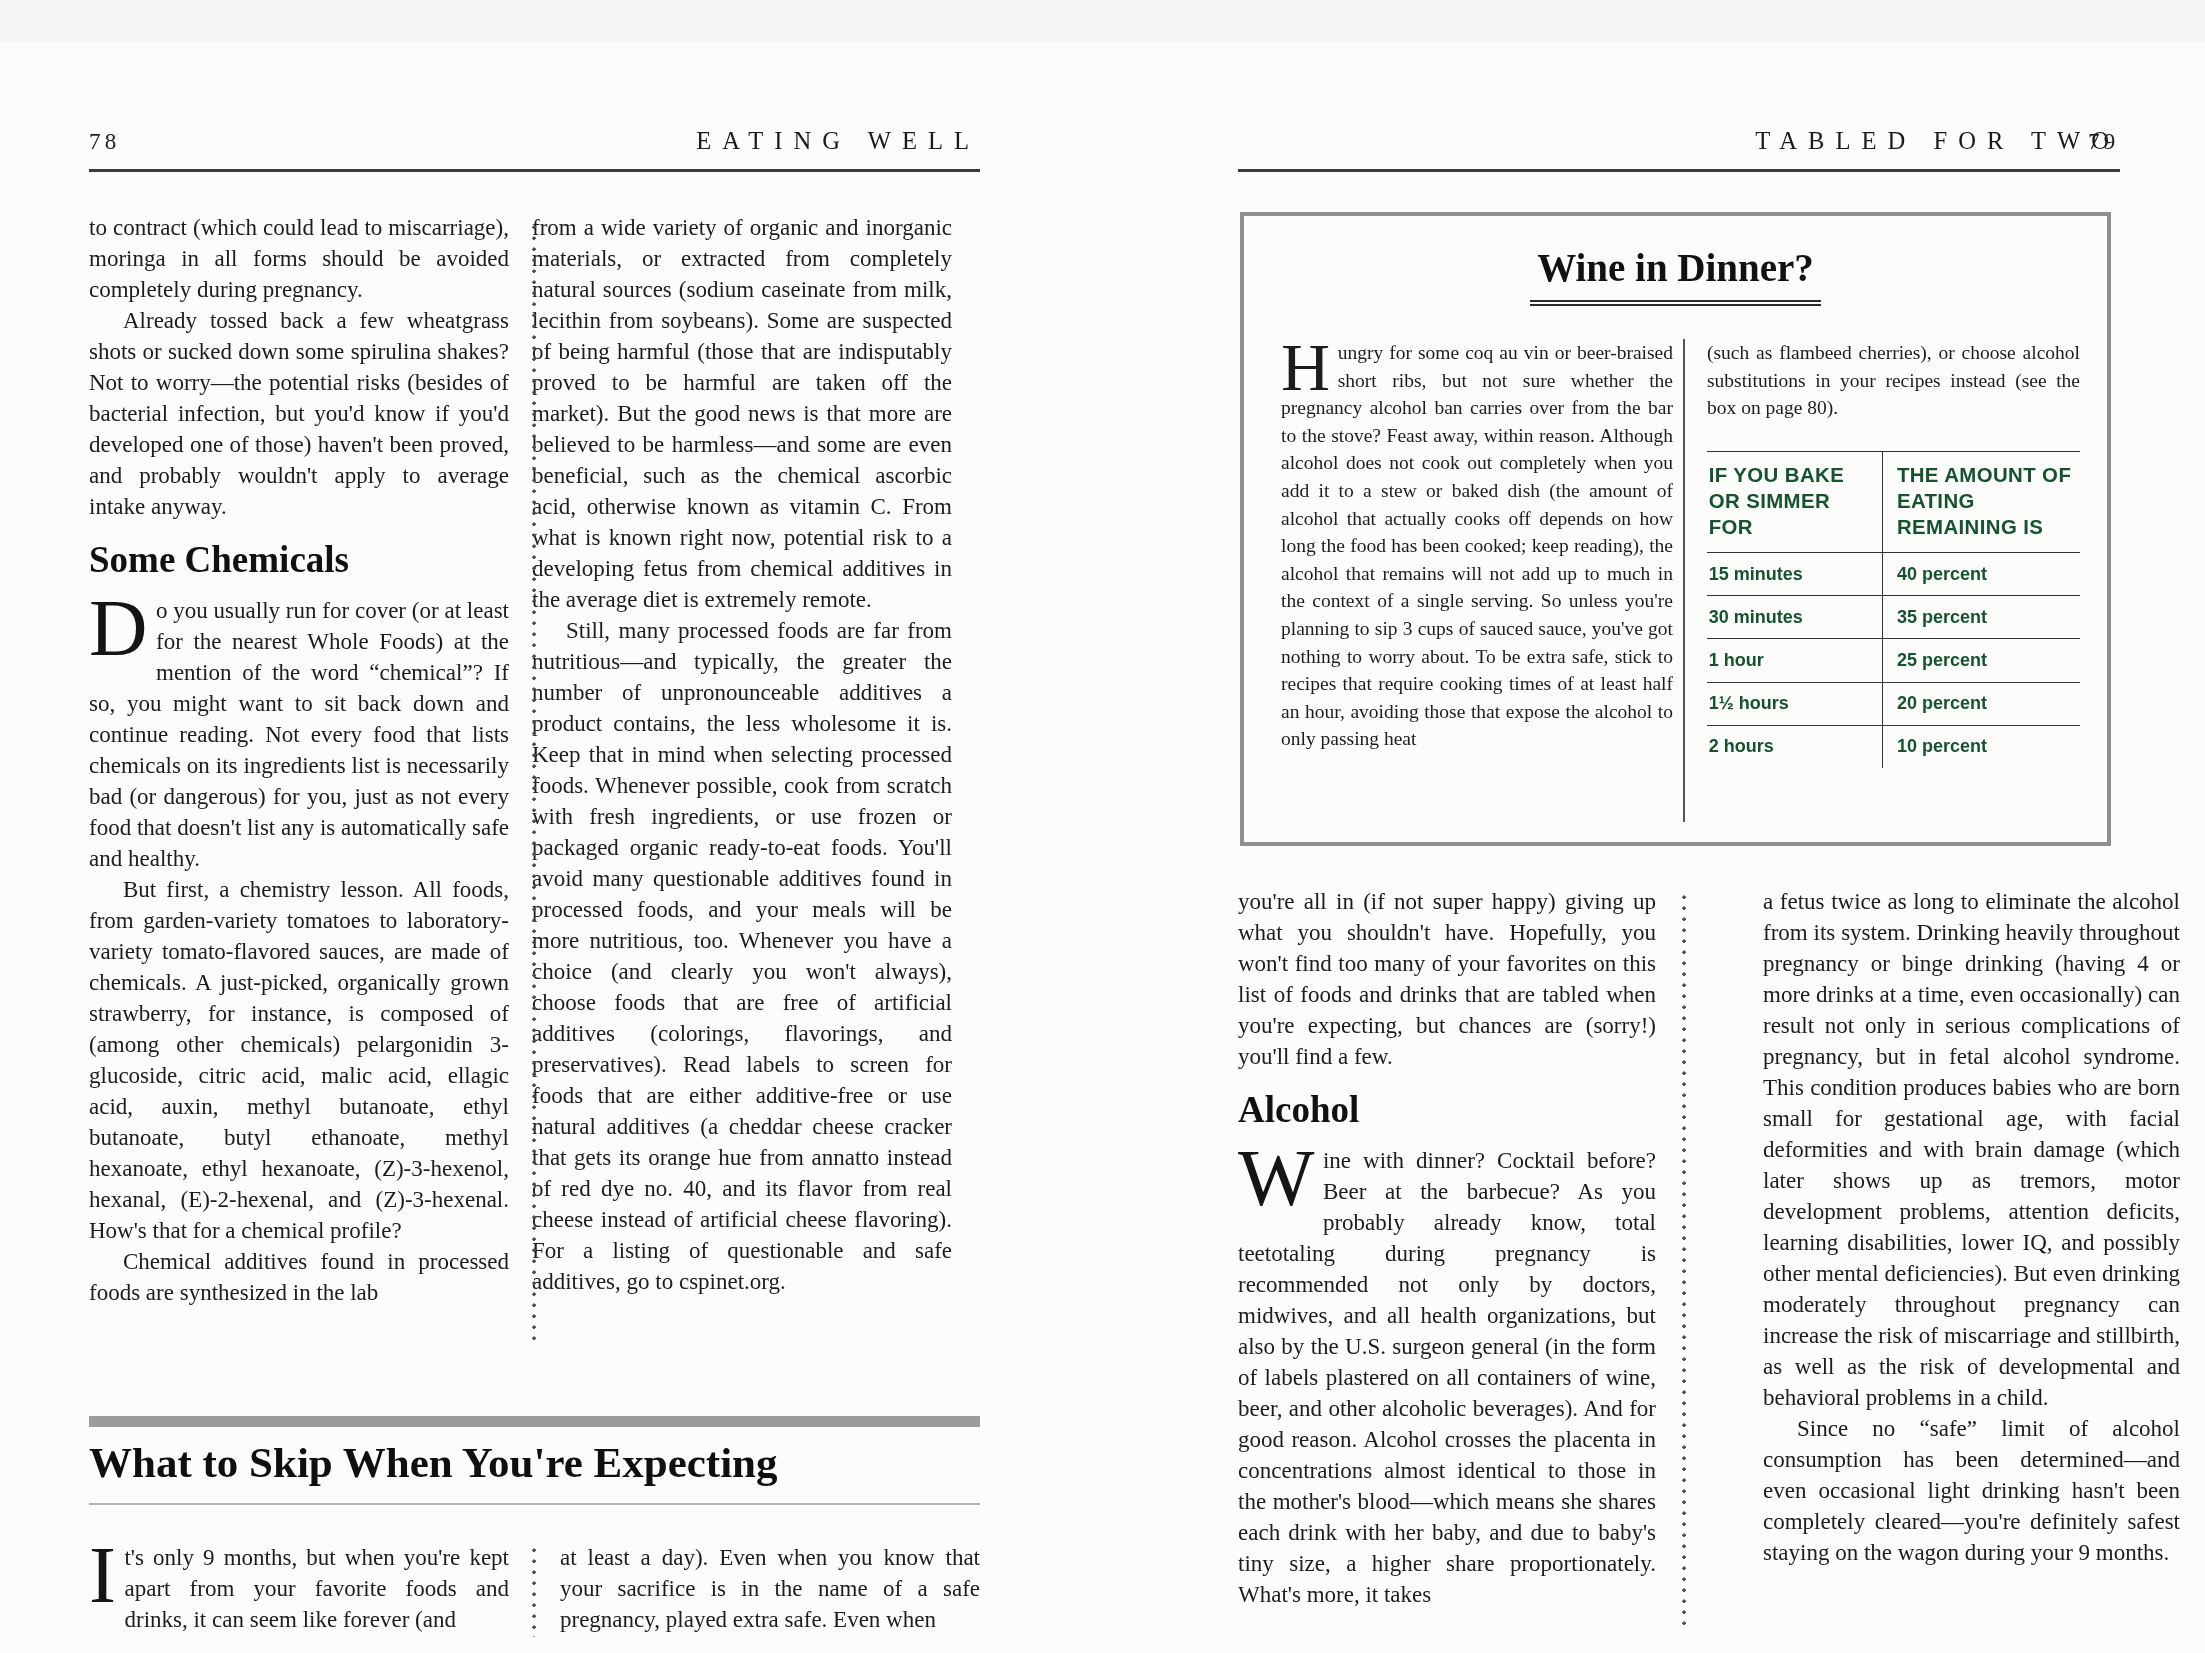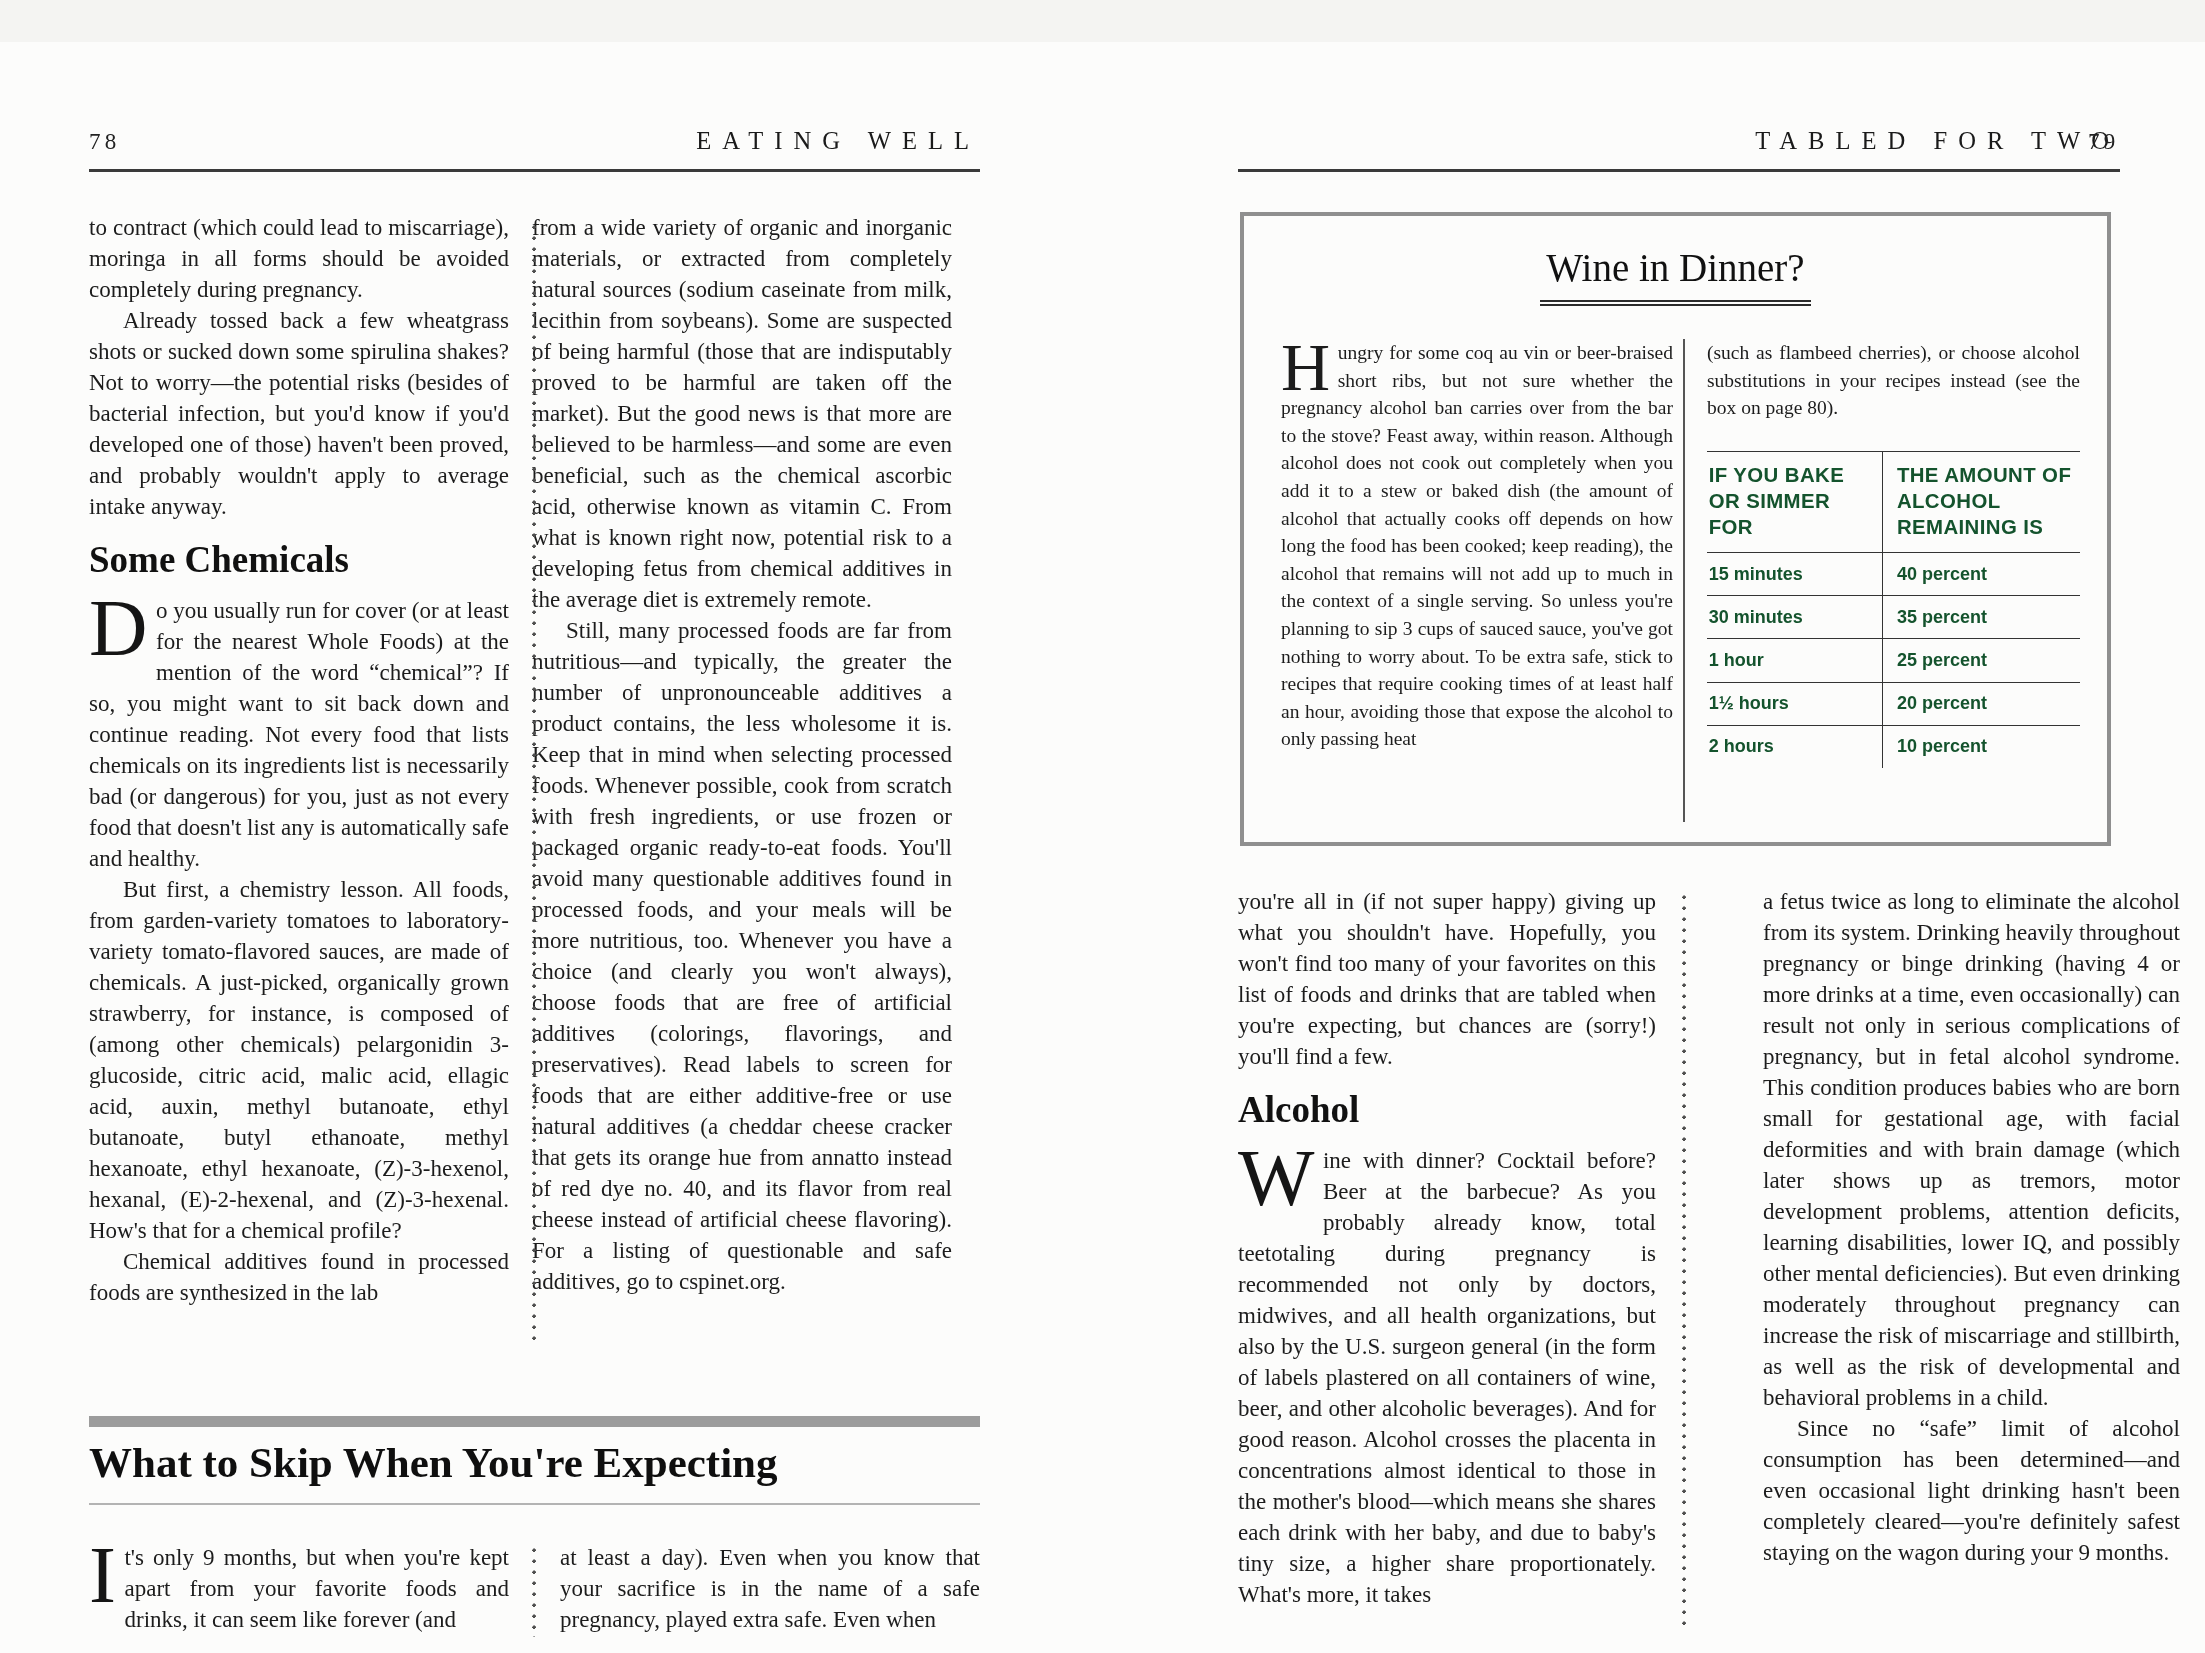"Wine in Dinner?" .box-title { font-weight: 400 -> 700 }
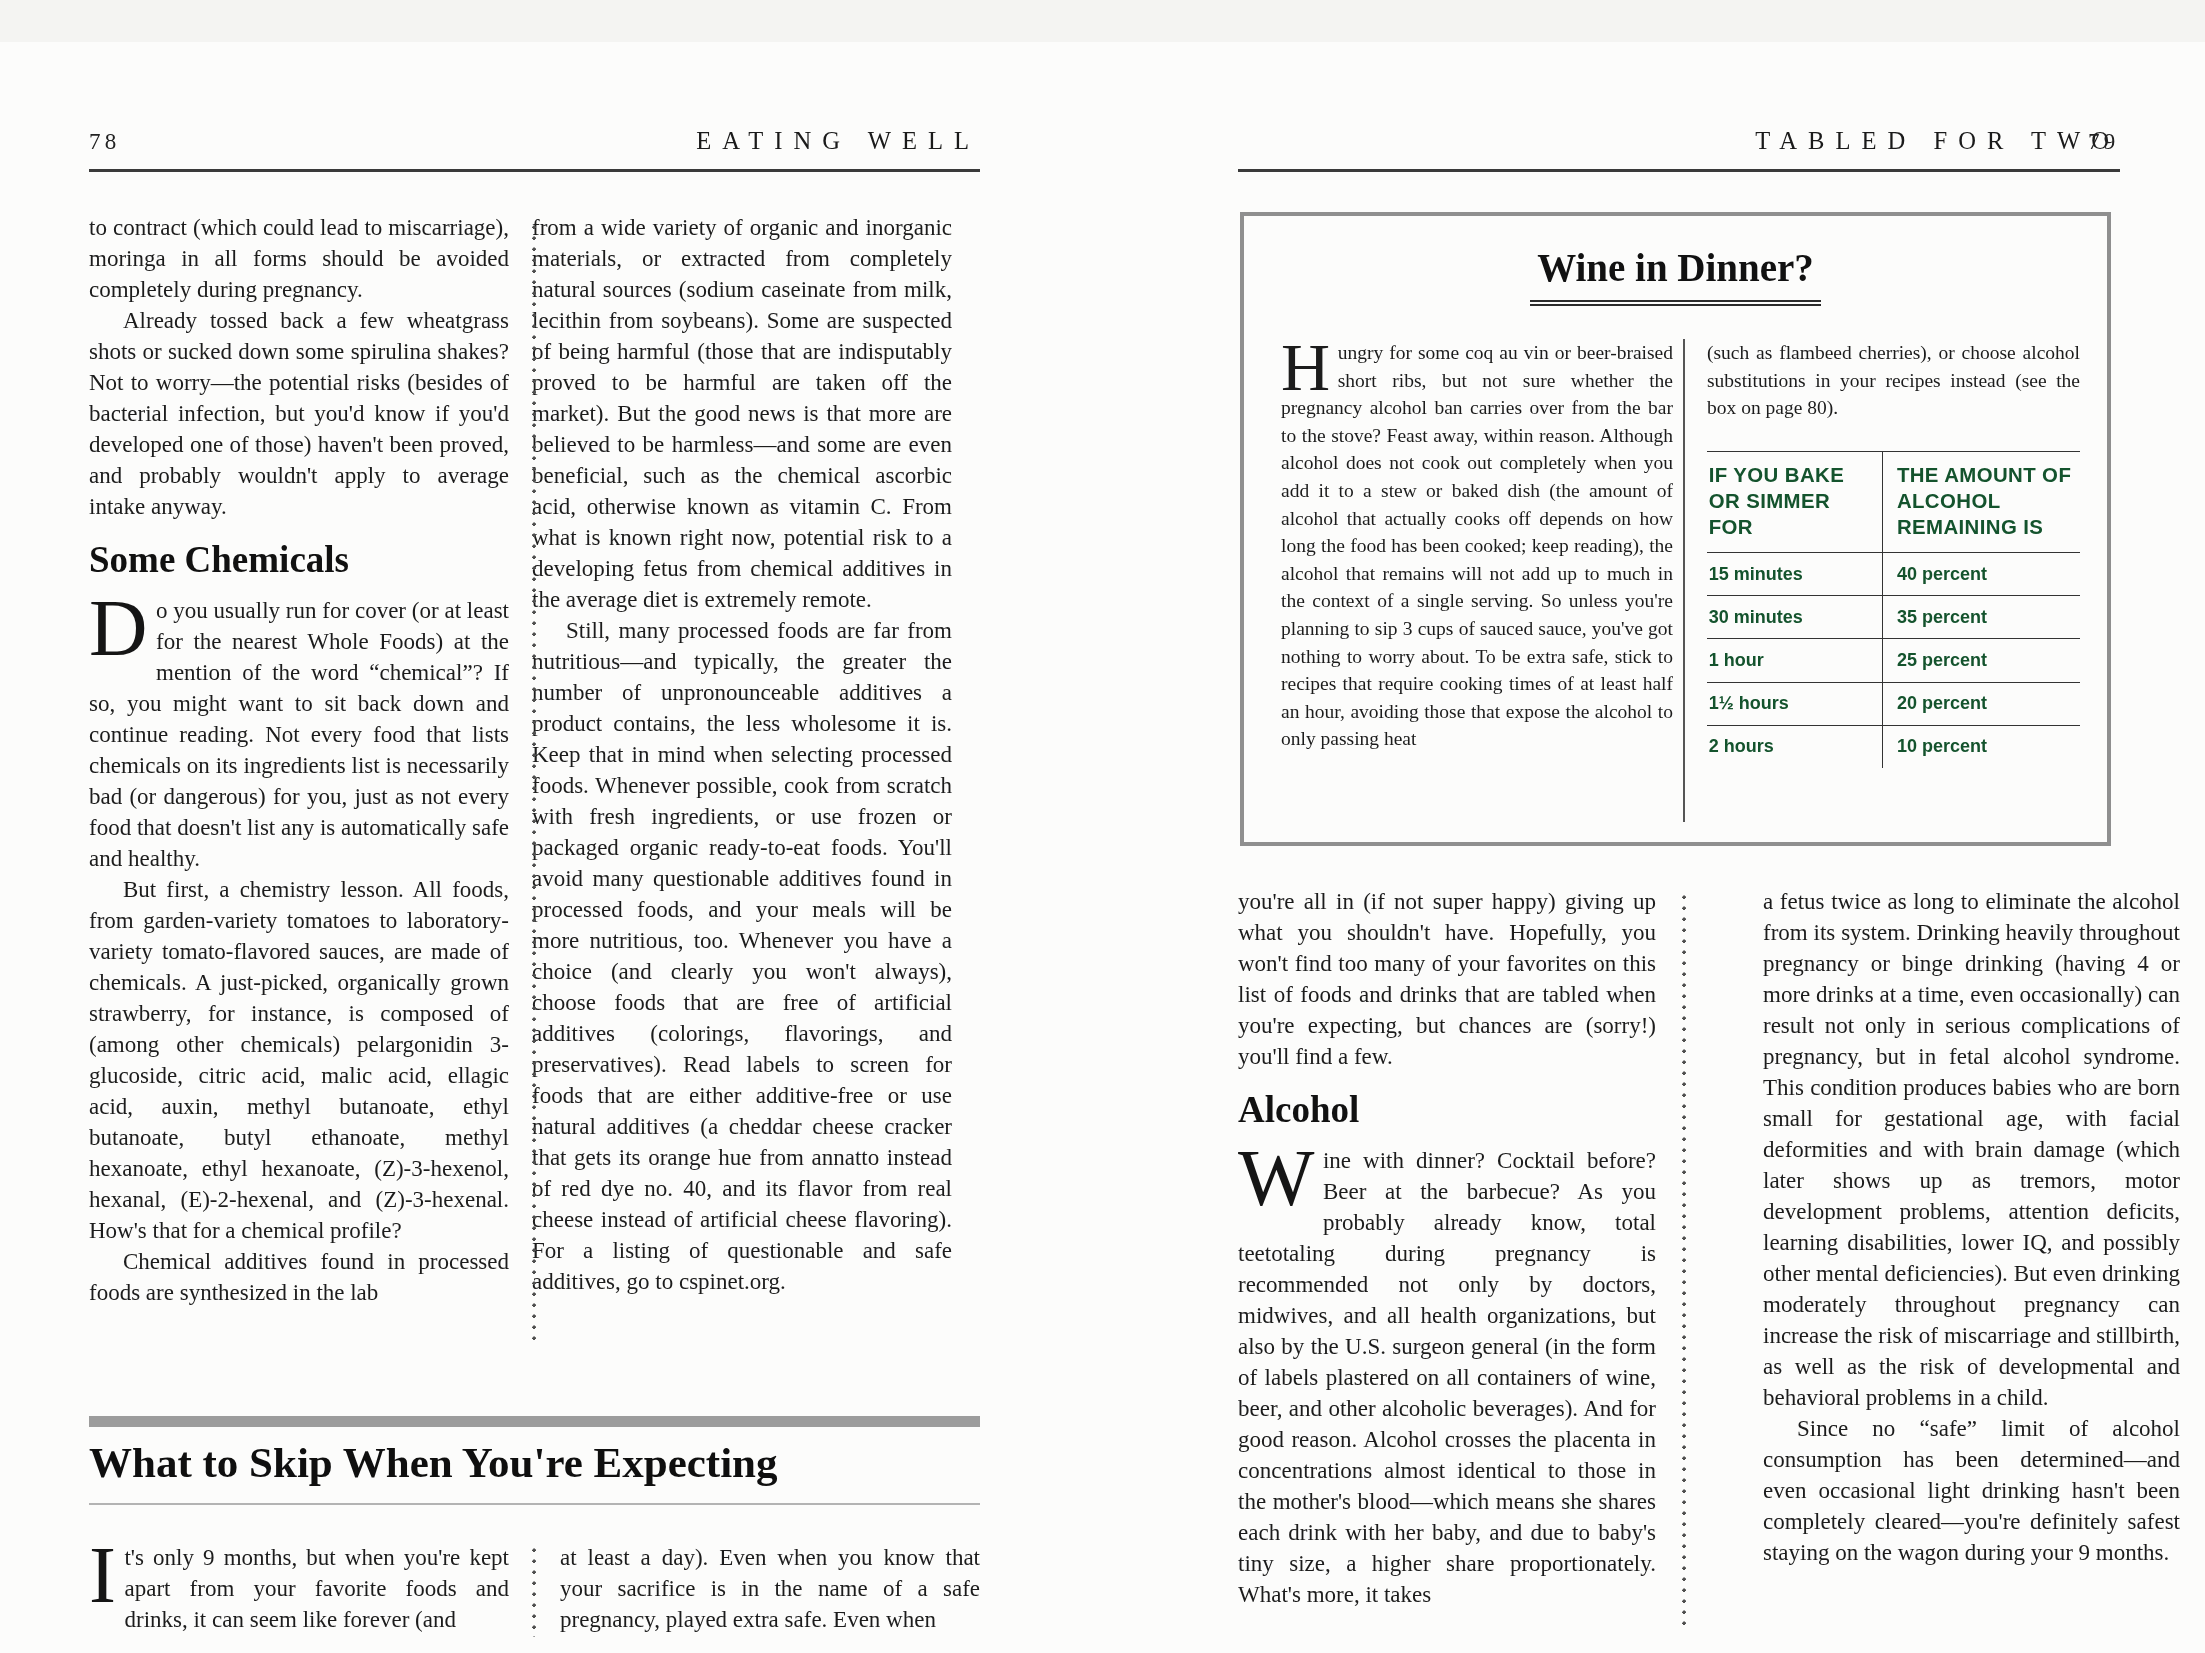"THE AMOUNT OF ALCOHOL REMAINING" div.tcell { text: ALCOHOL -> EATING }
